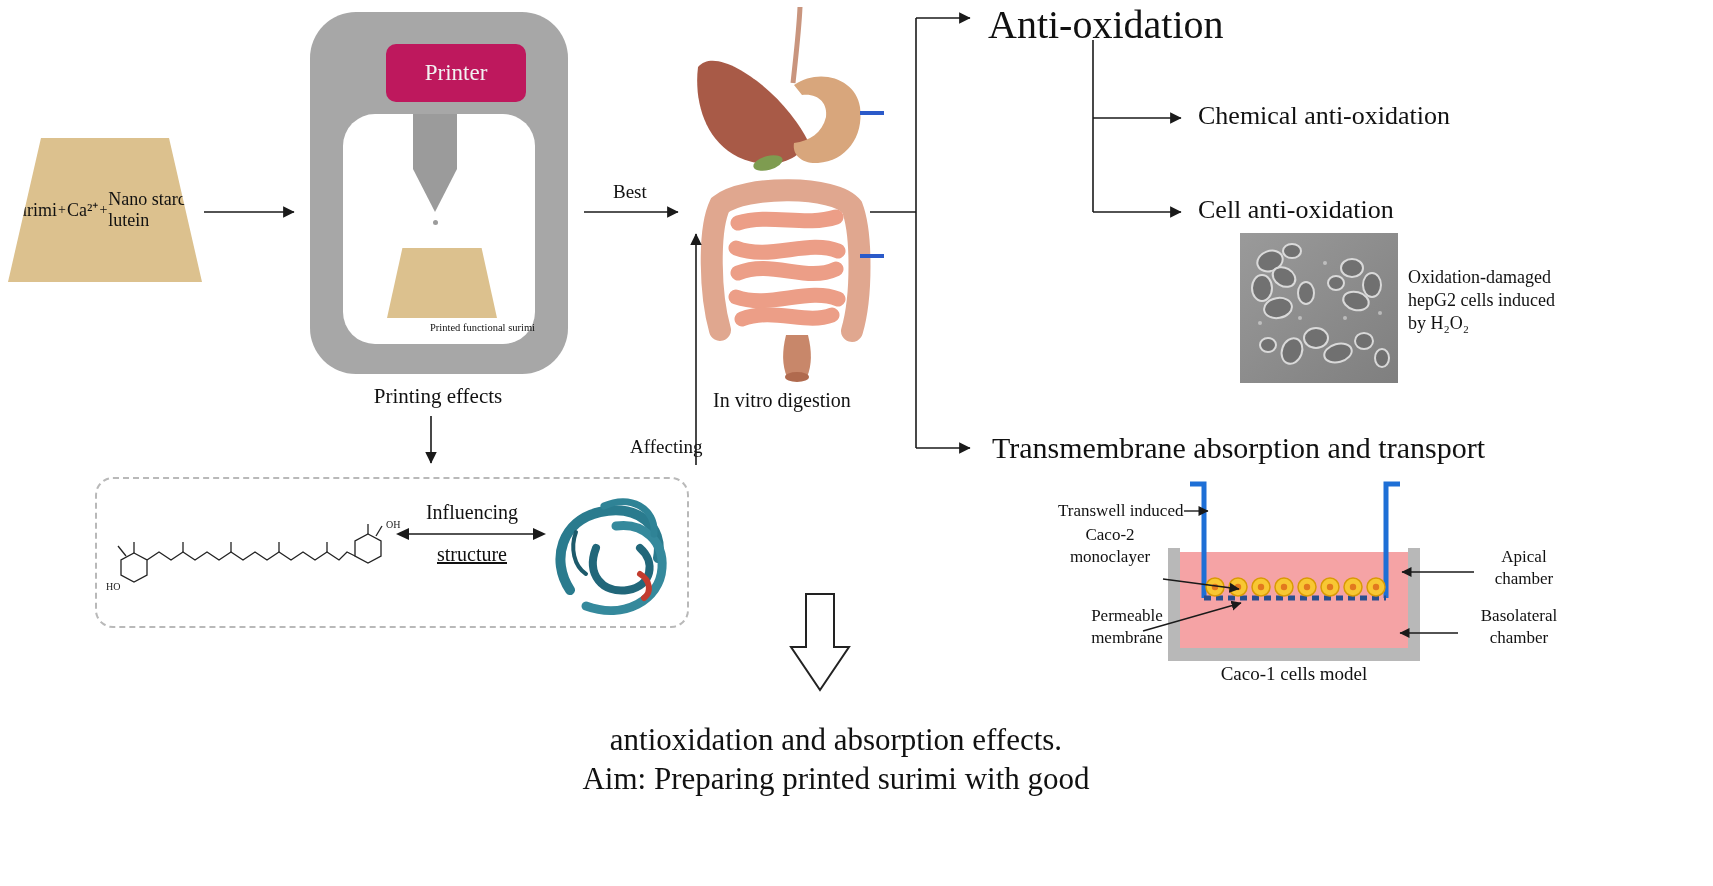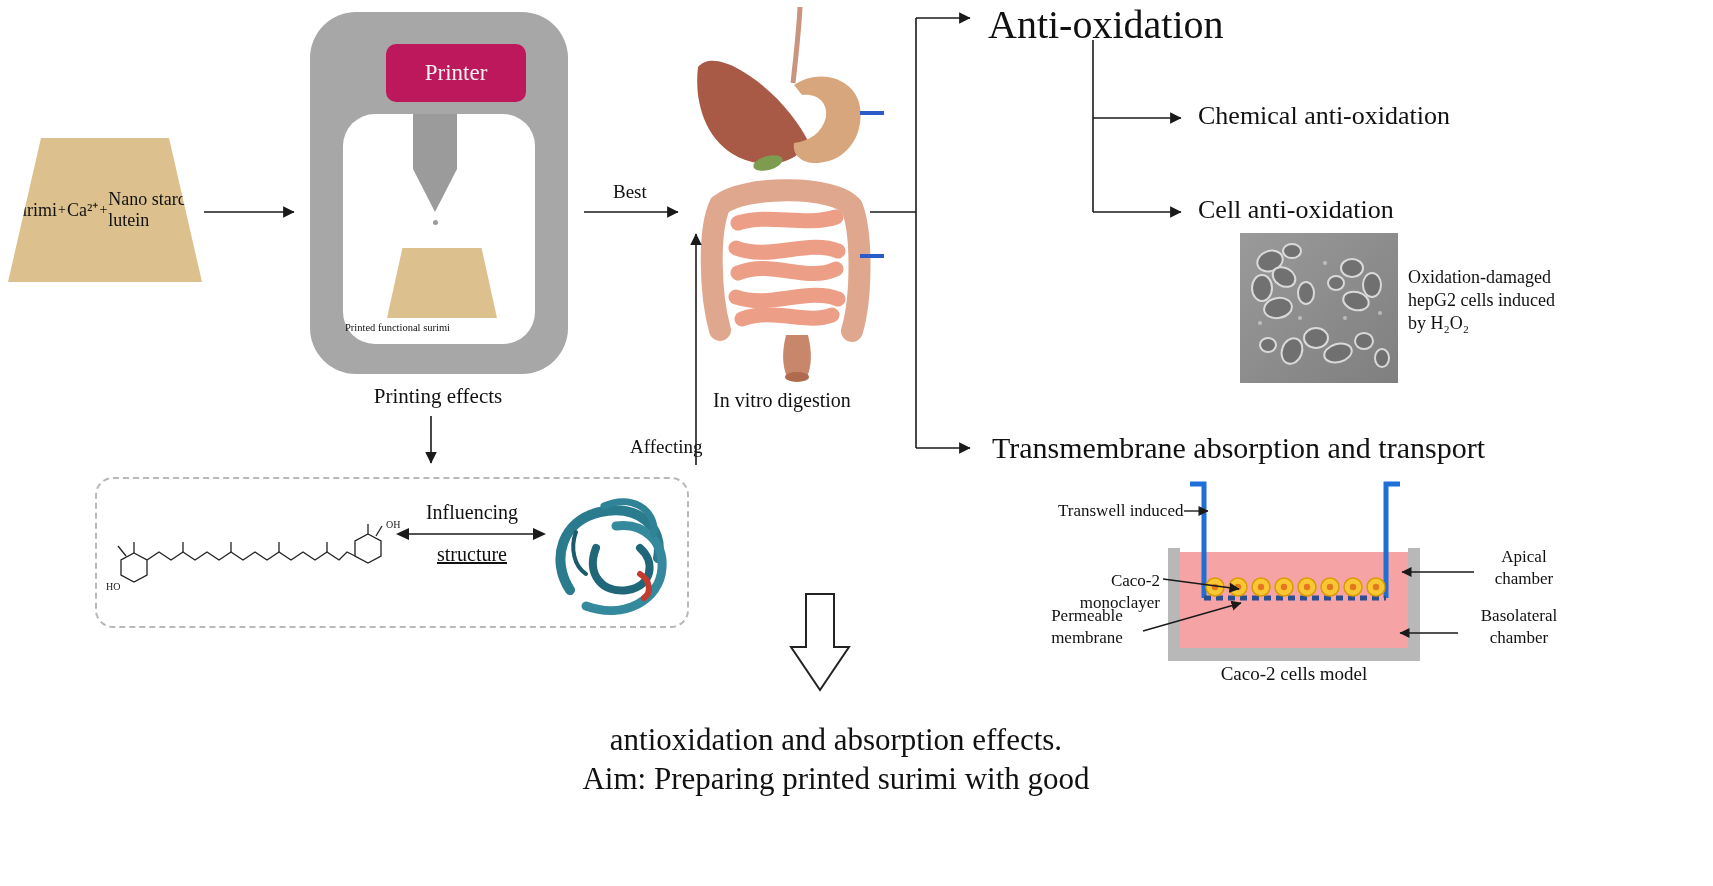"Printed functional surimi" .printed-caption { text-align: left -> right }
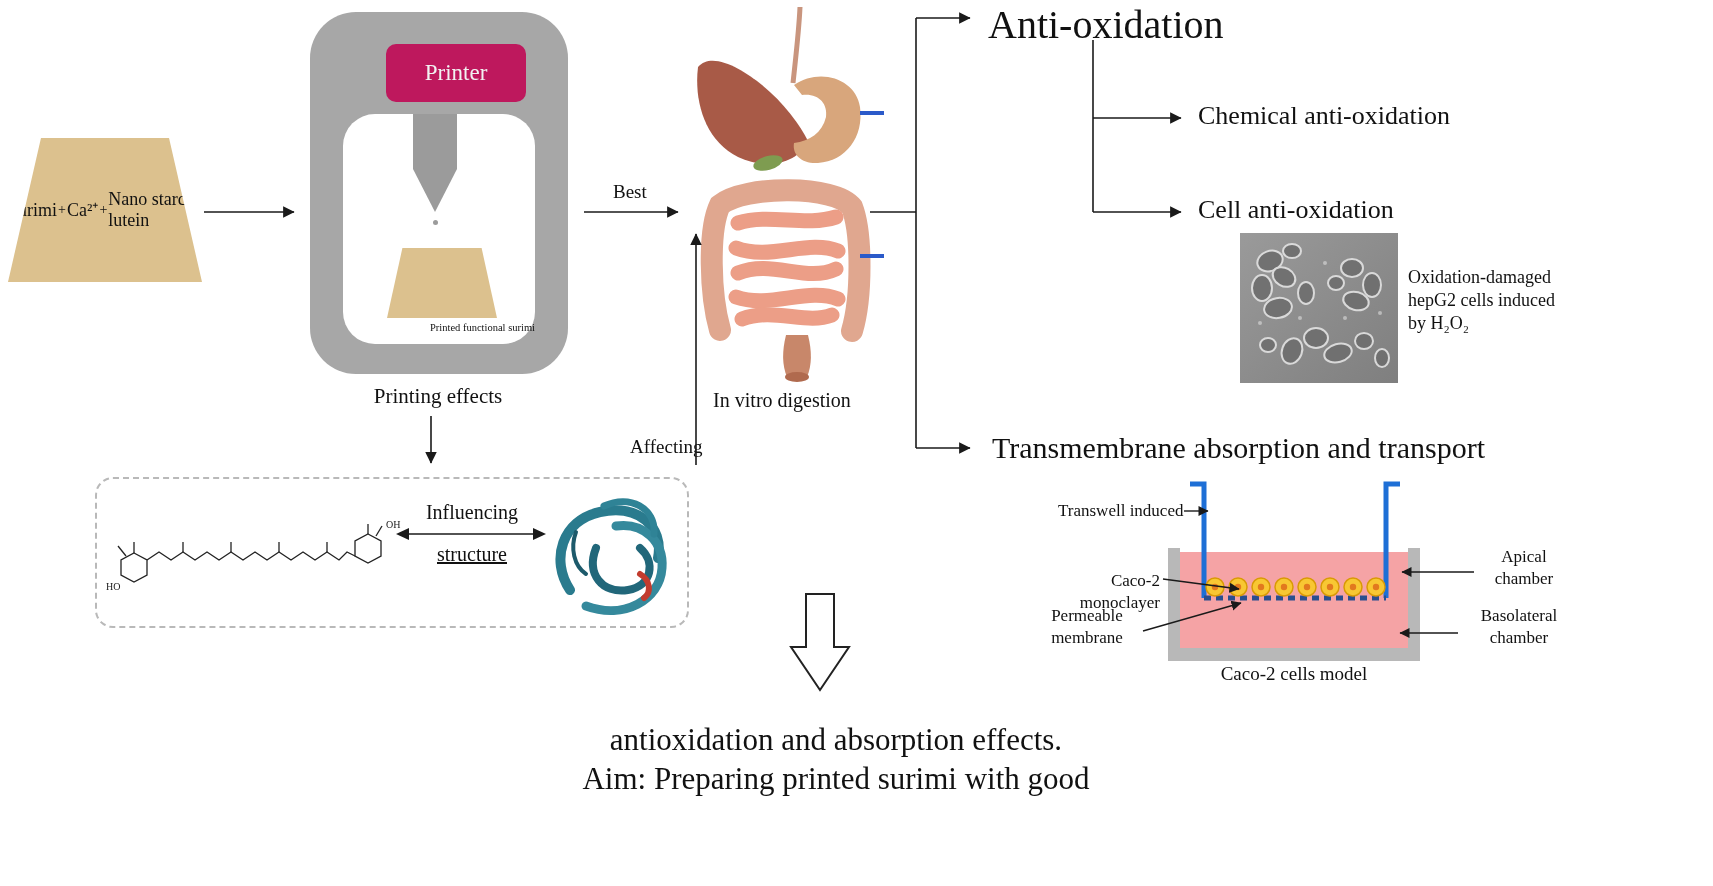"Caco-2" .lbl-monolayer { text-align: right -> none; top: 570px -> 524px }
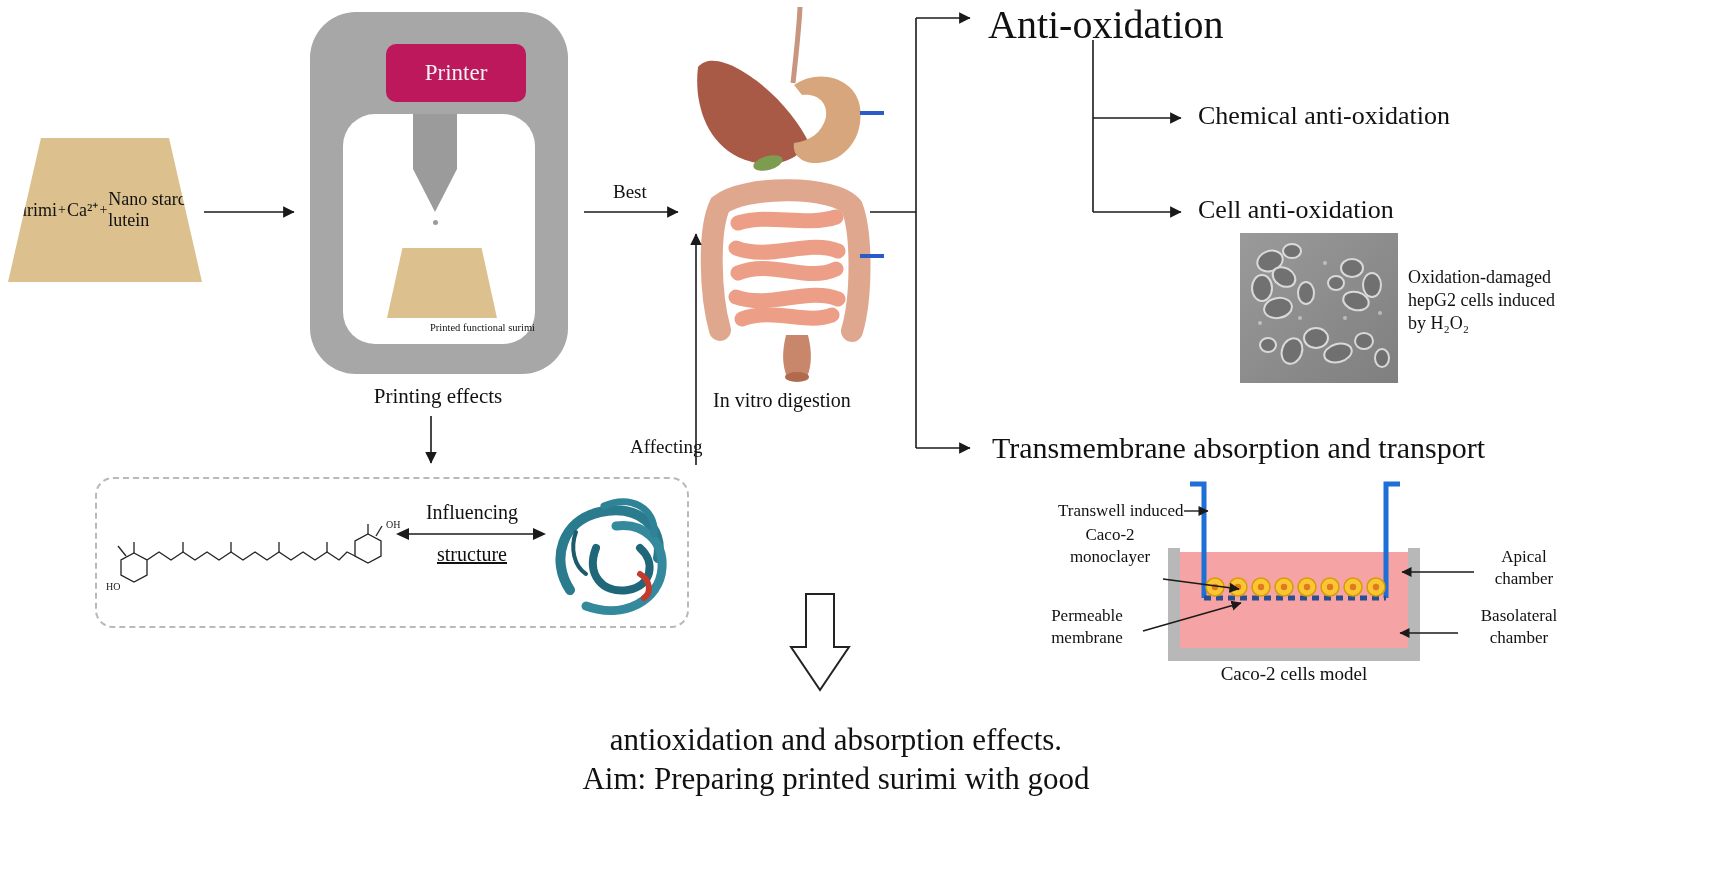"Permeable" .lbl-membrane { left: 1037px -> 1077px }
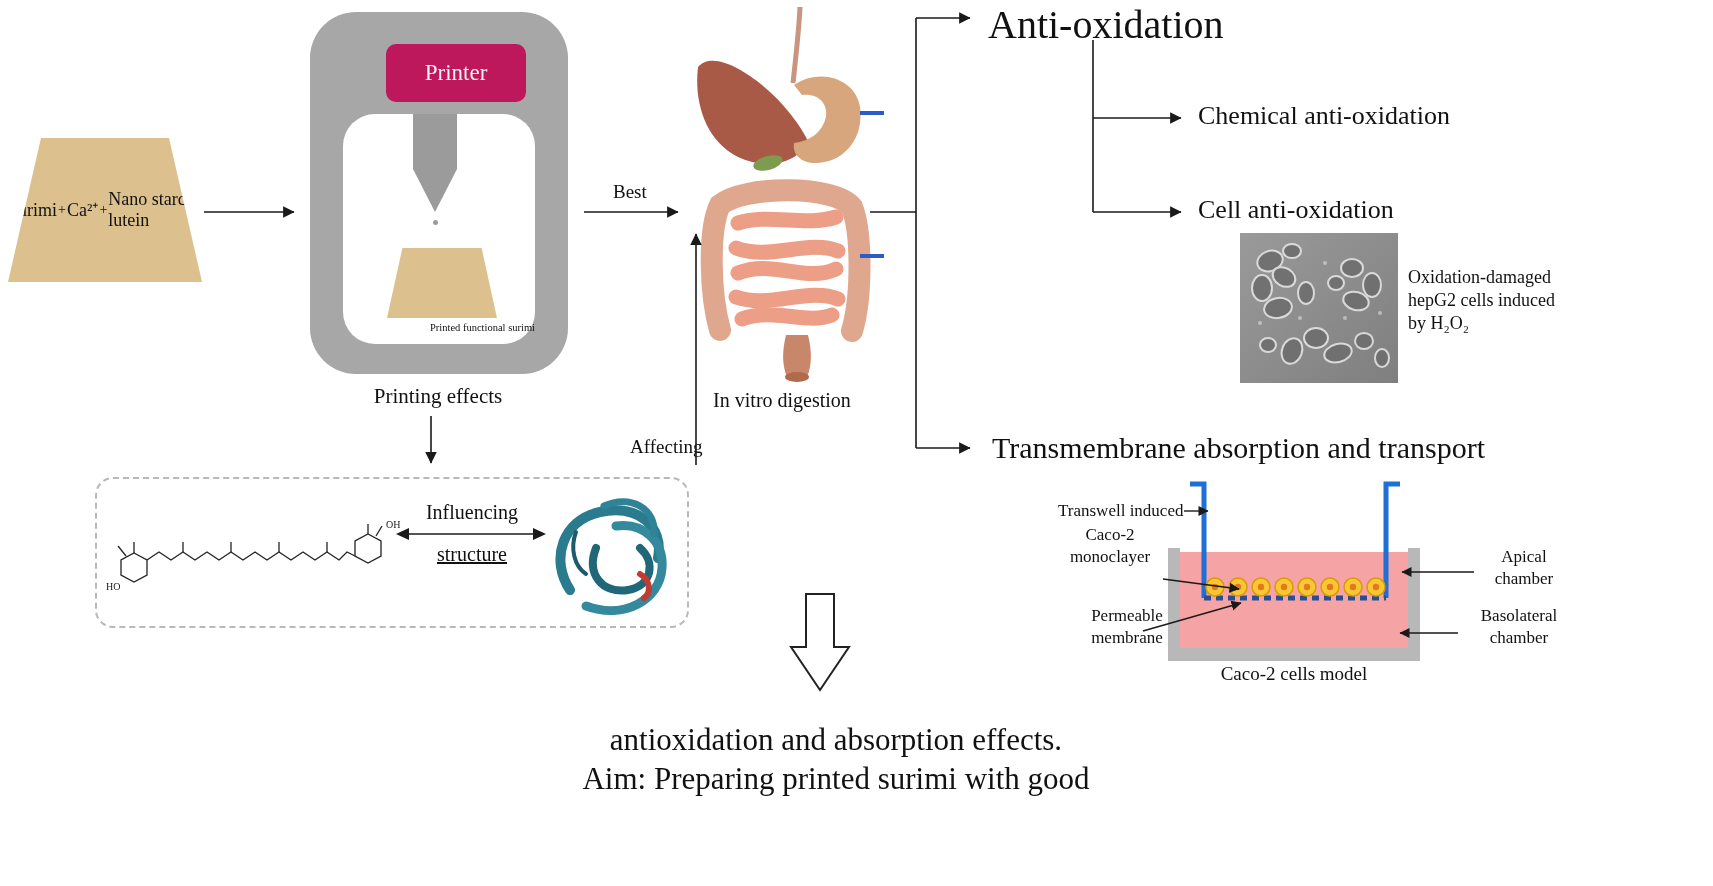"Caco-2 cells model" div.lbl { text: Caco-2 -> Caco-1 }
